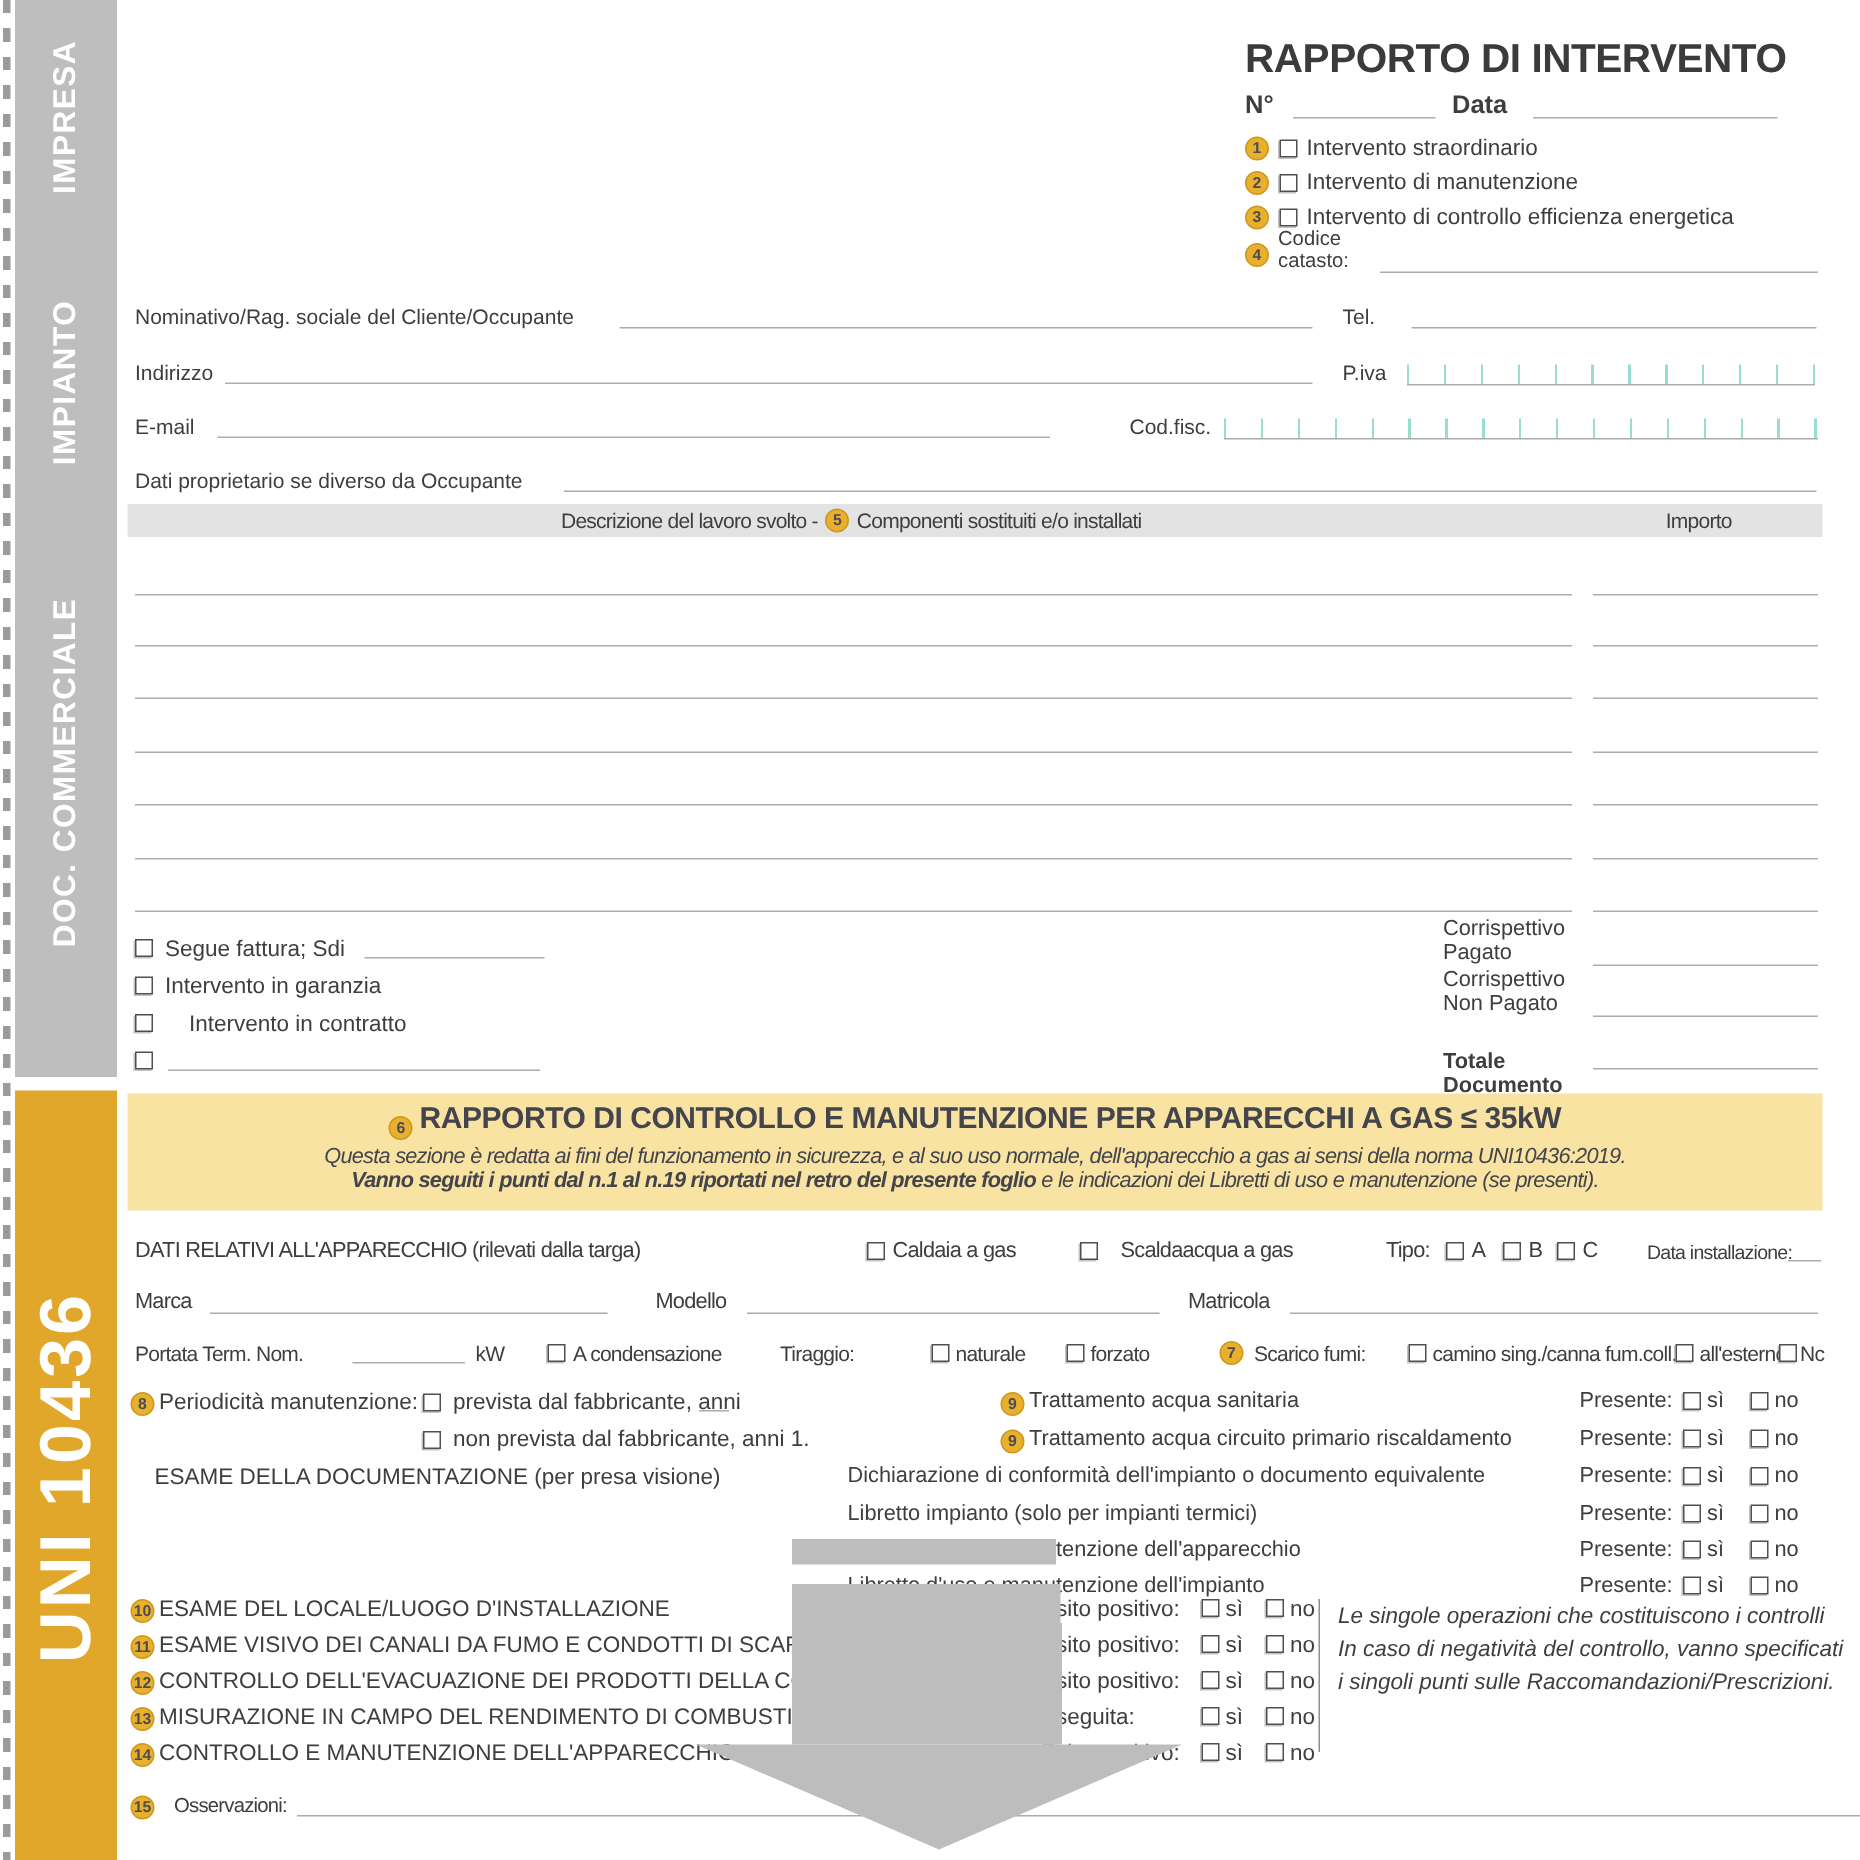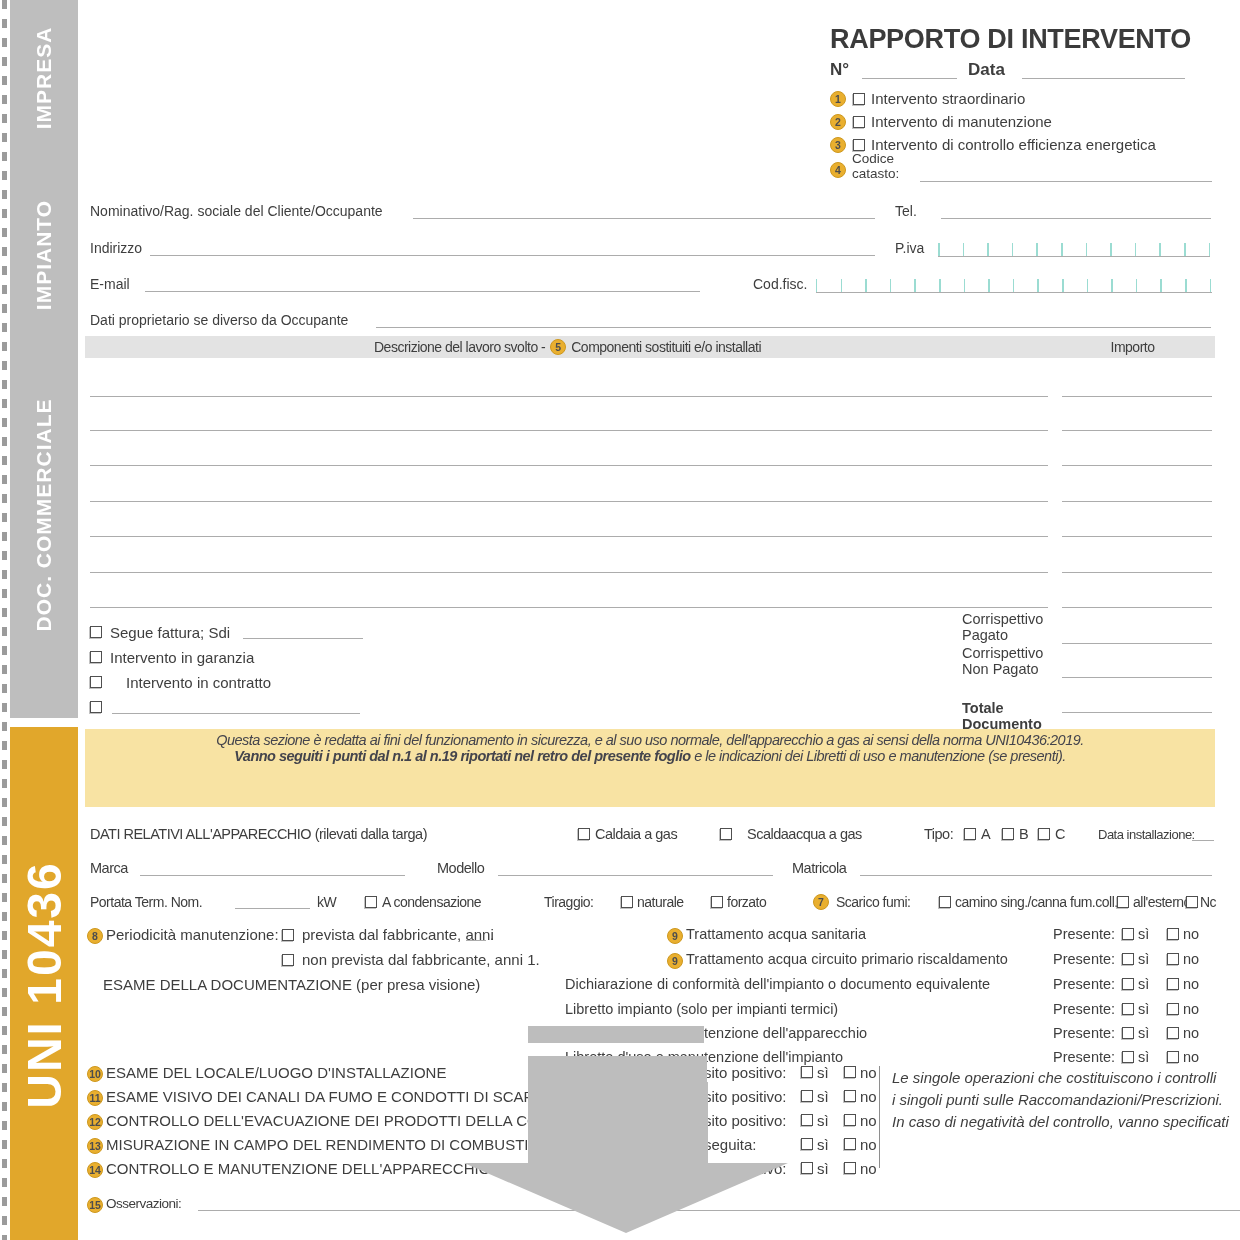"6 RAPPORTO DI CONTROLLO E" div { html: none -> <div> <span>6</span> <span>RAPPORTO DI CONTROLLO E MANUTENZIONE PER APPARECCHI A GAS ≤ 35kW</span> </div> }
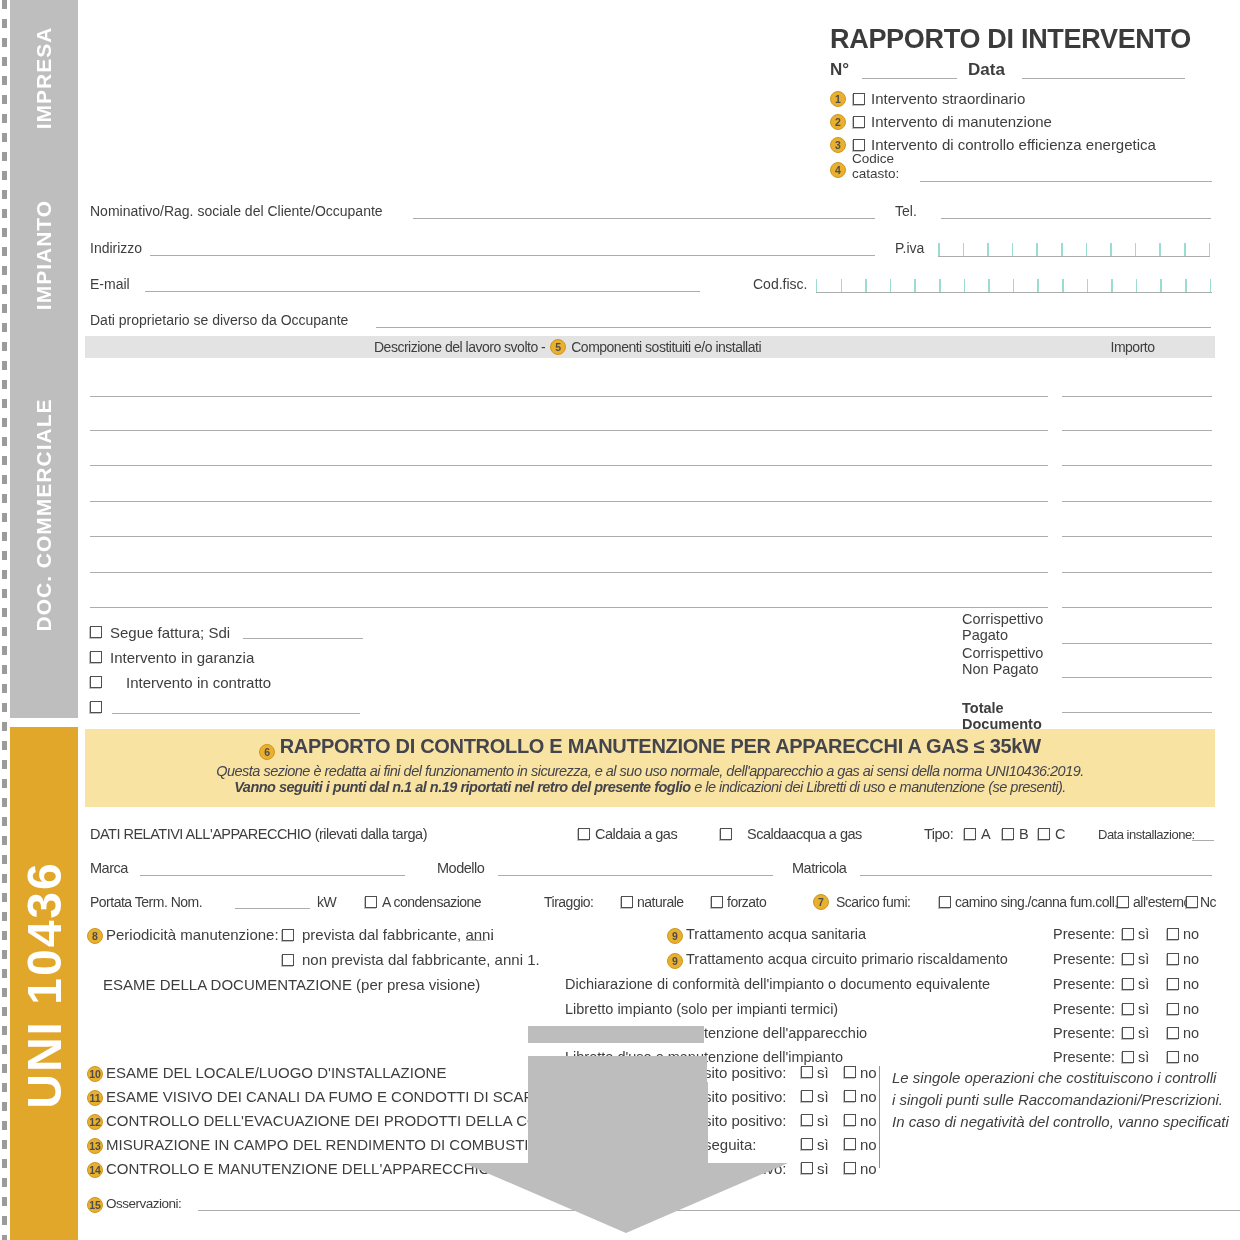"Tiraggio:" div.abs { left: 544px -> 520px }
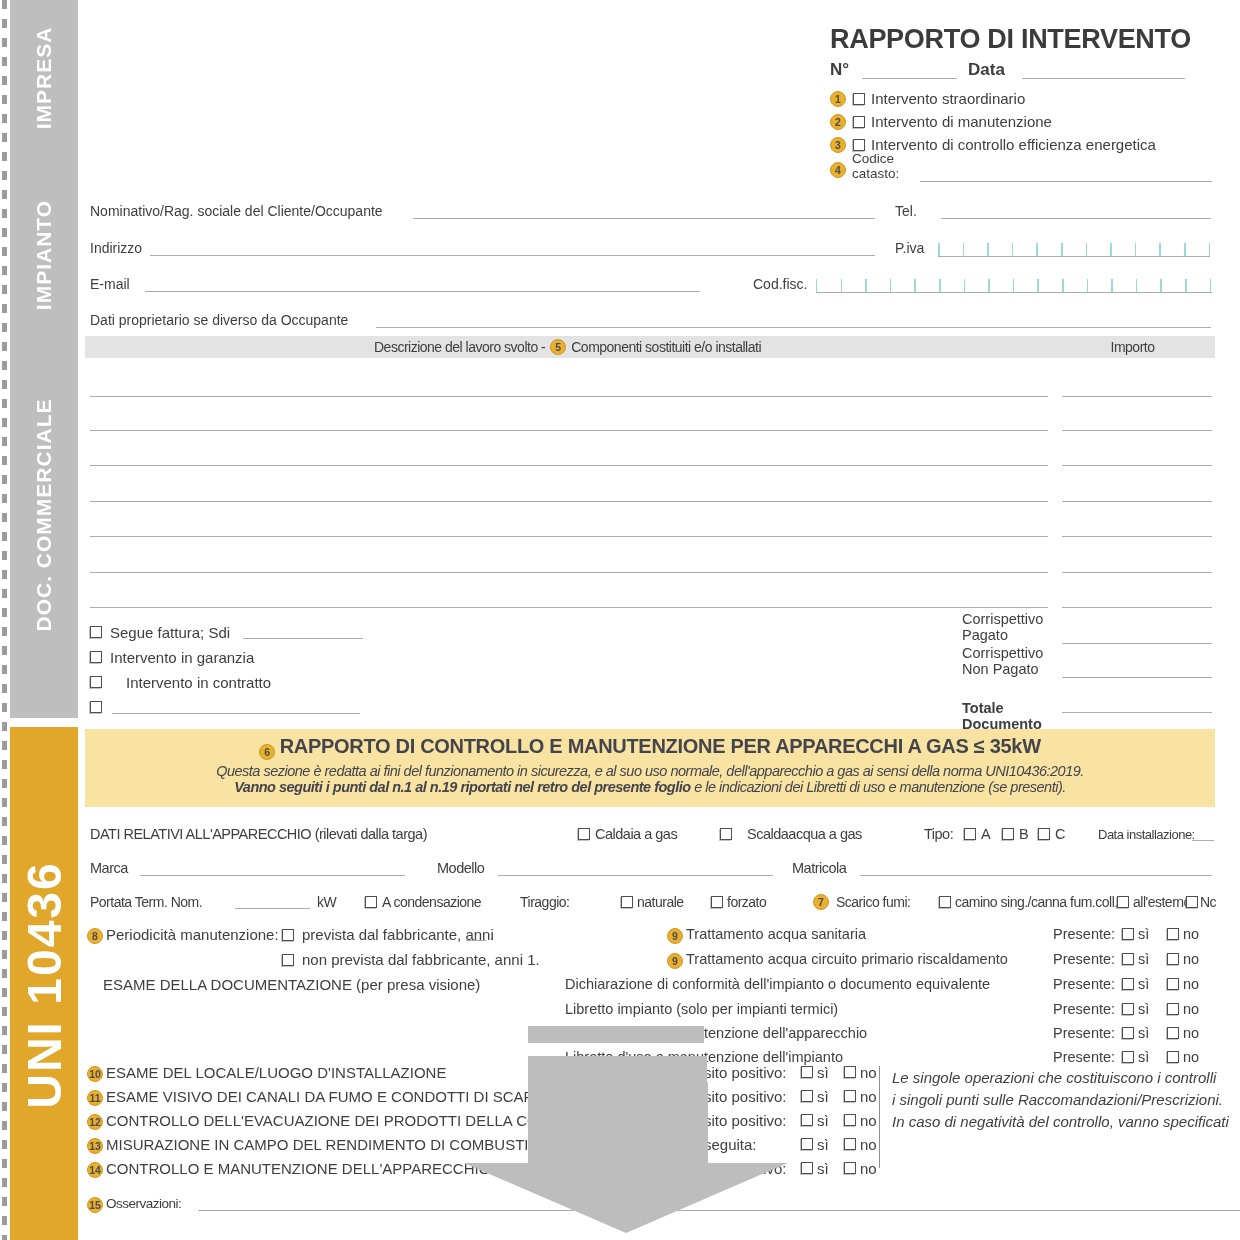"i singoli punti sulle" div.tline { order: before "In caso di negatività del" -> after "In caso di negatività del" }
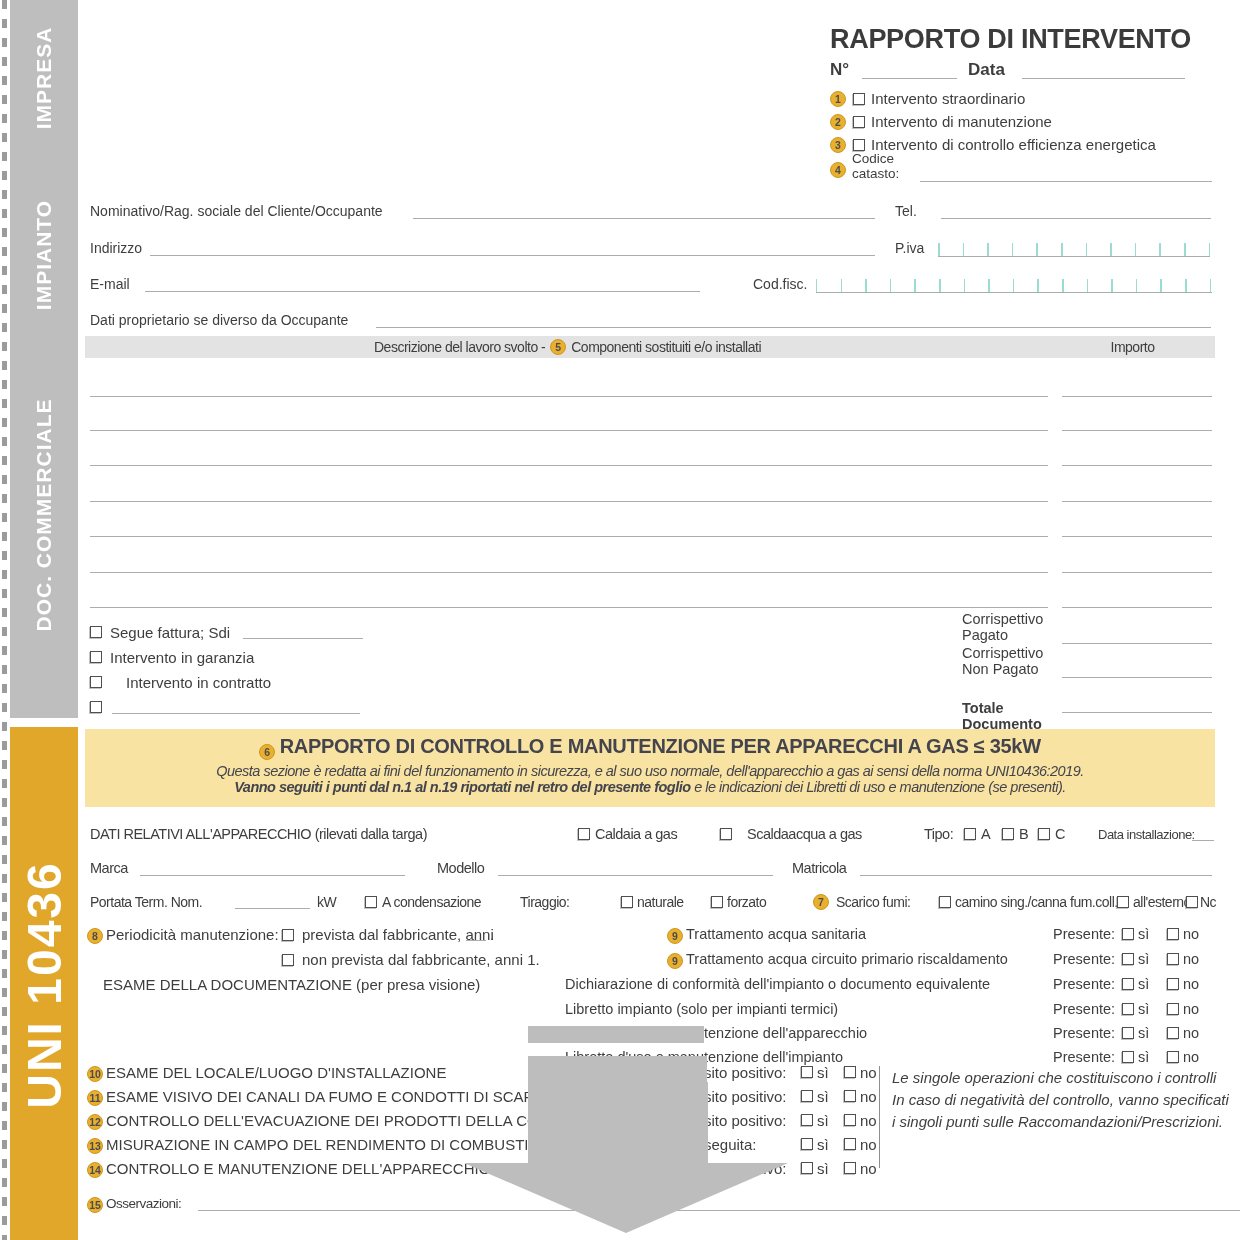"Osservazioni:" div.abs { left: 106px -> 116px }
